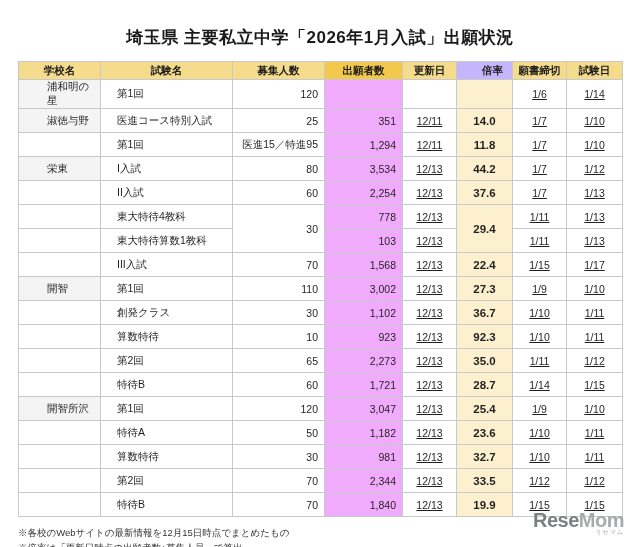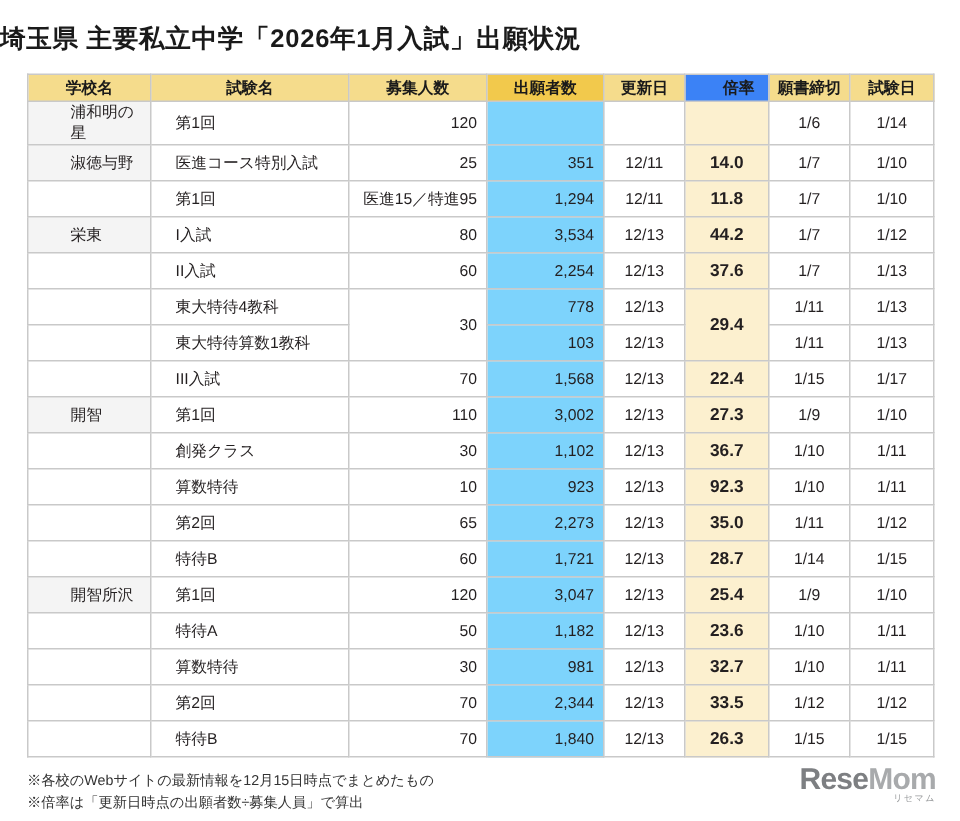"埼玉県 主要私立中学「2026年1月入試」出願状況" .page-title { padding: 14px 0 12px 0 -> 26px 0 12px 0; text-align: left -> center }
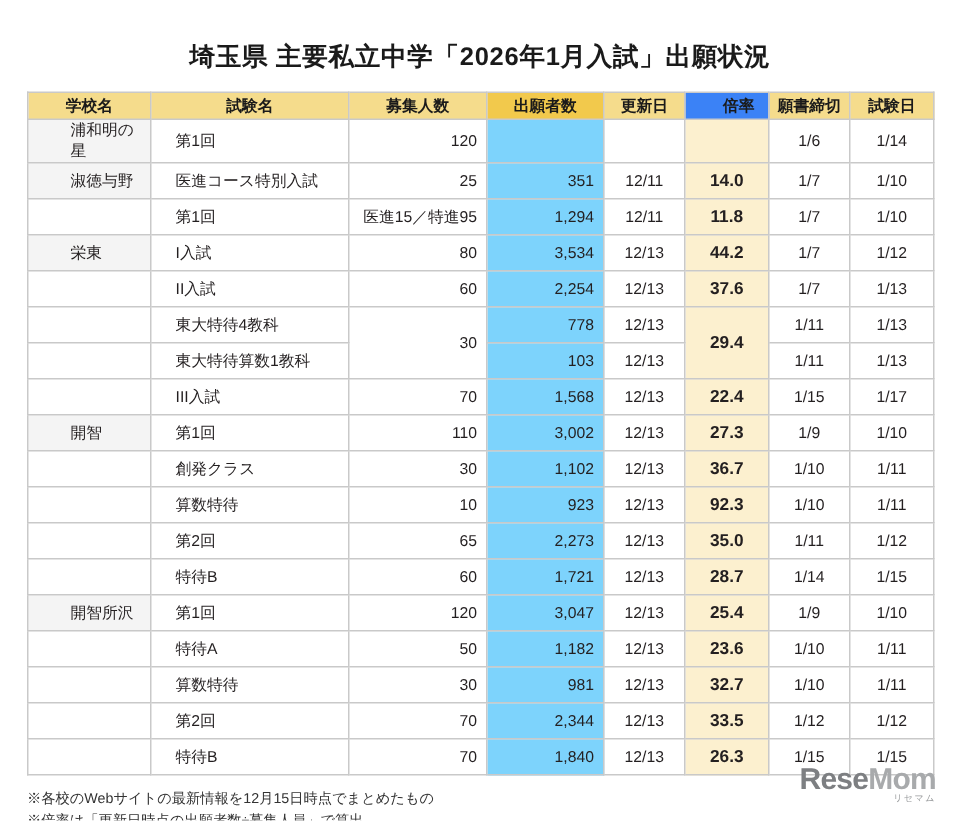"倍率" thead th.col-ratio { background: #3b82f6 -> #c4b5fd }
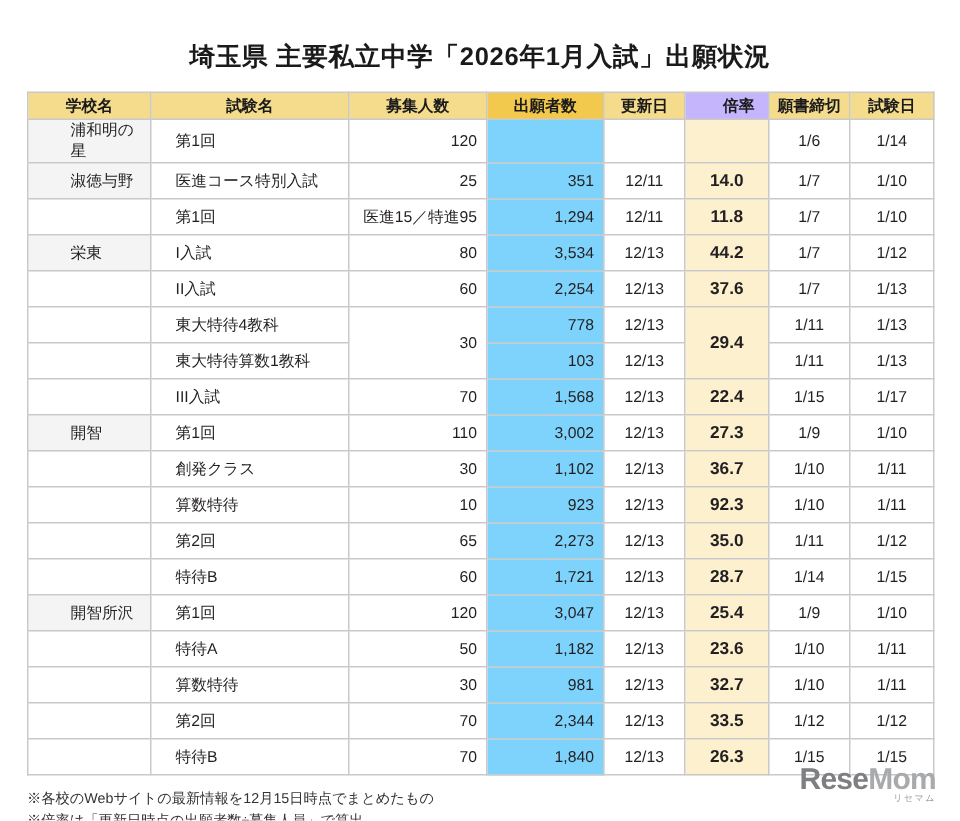"1/6" td.center { text-decoration: none -> underline }
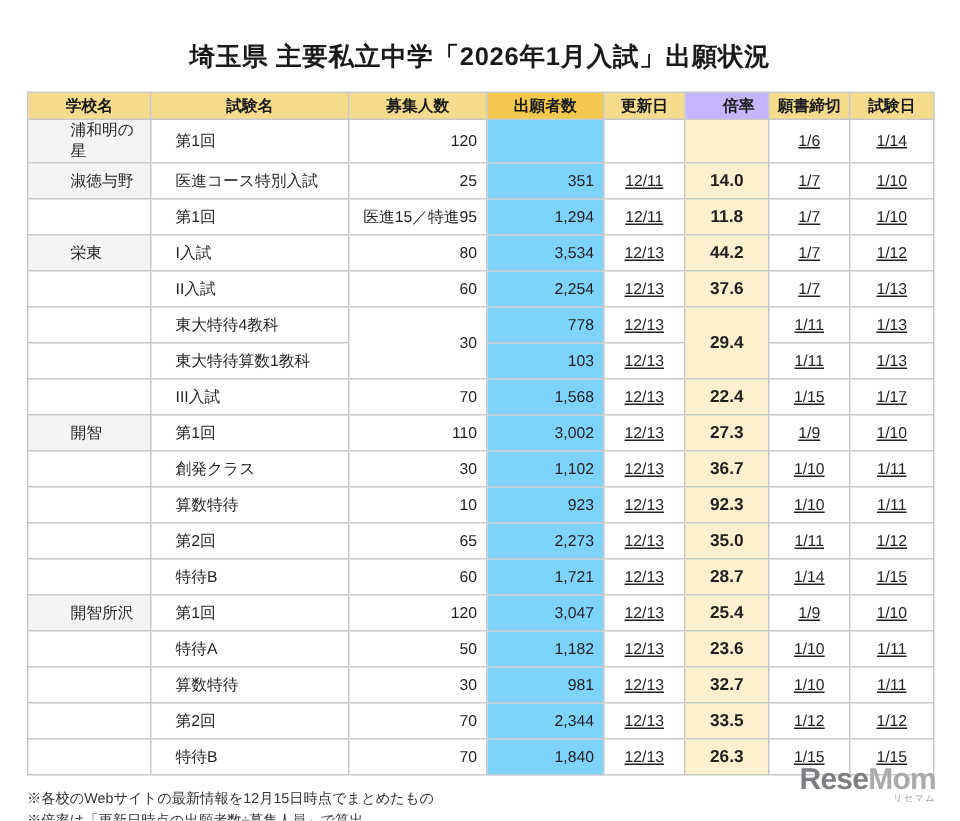"351" td.apps { background: #7dd3fc -> #f0abfc }
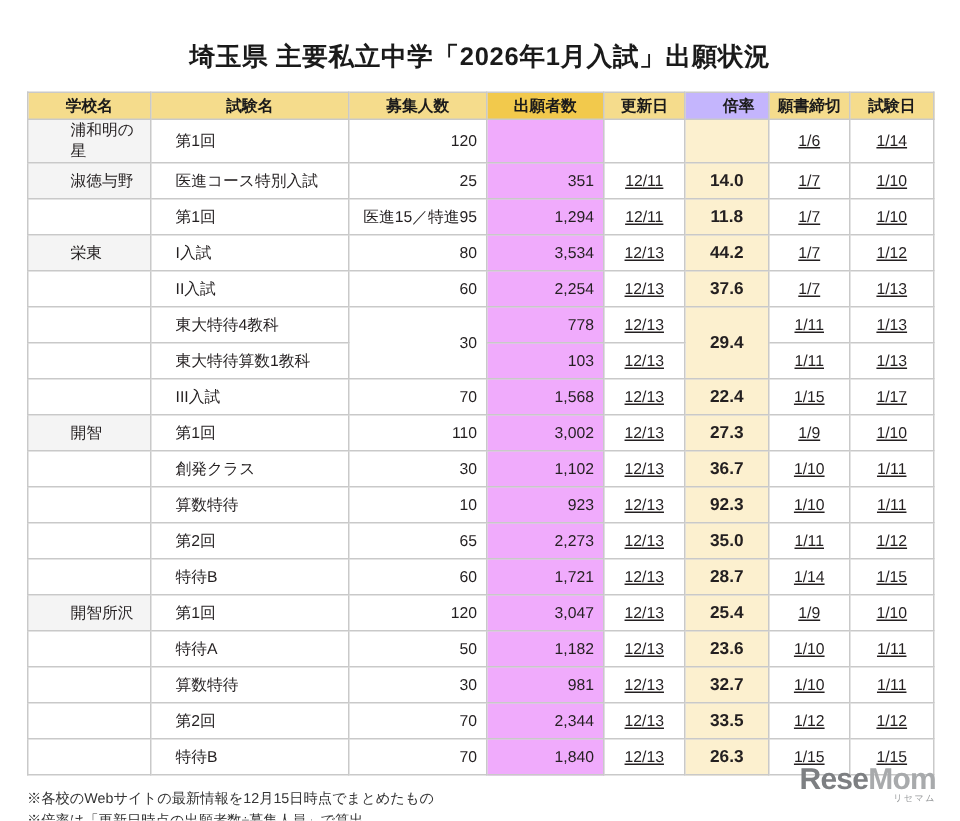"26.3" td.ratio { text: 26.3 -> 19.9 }
